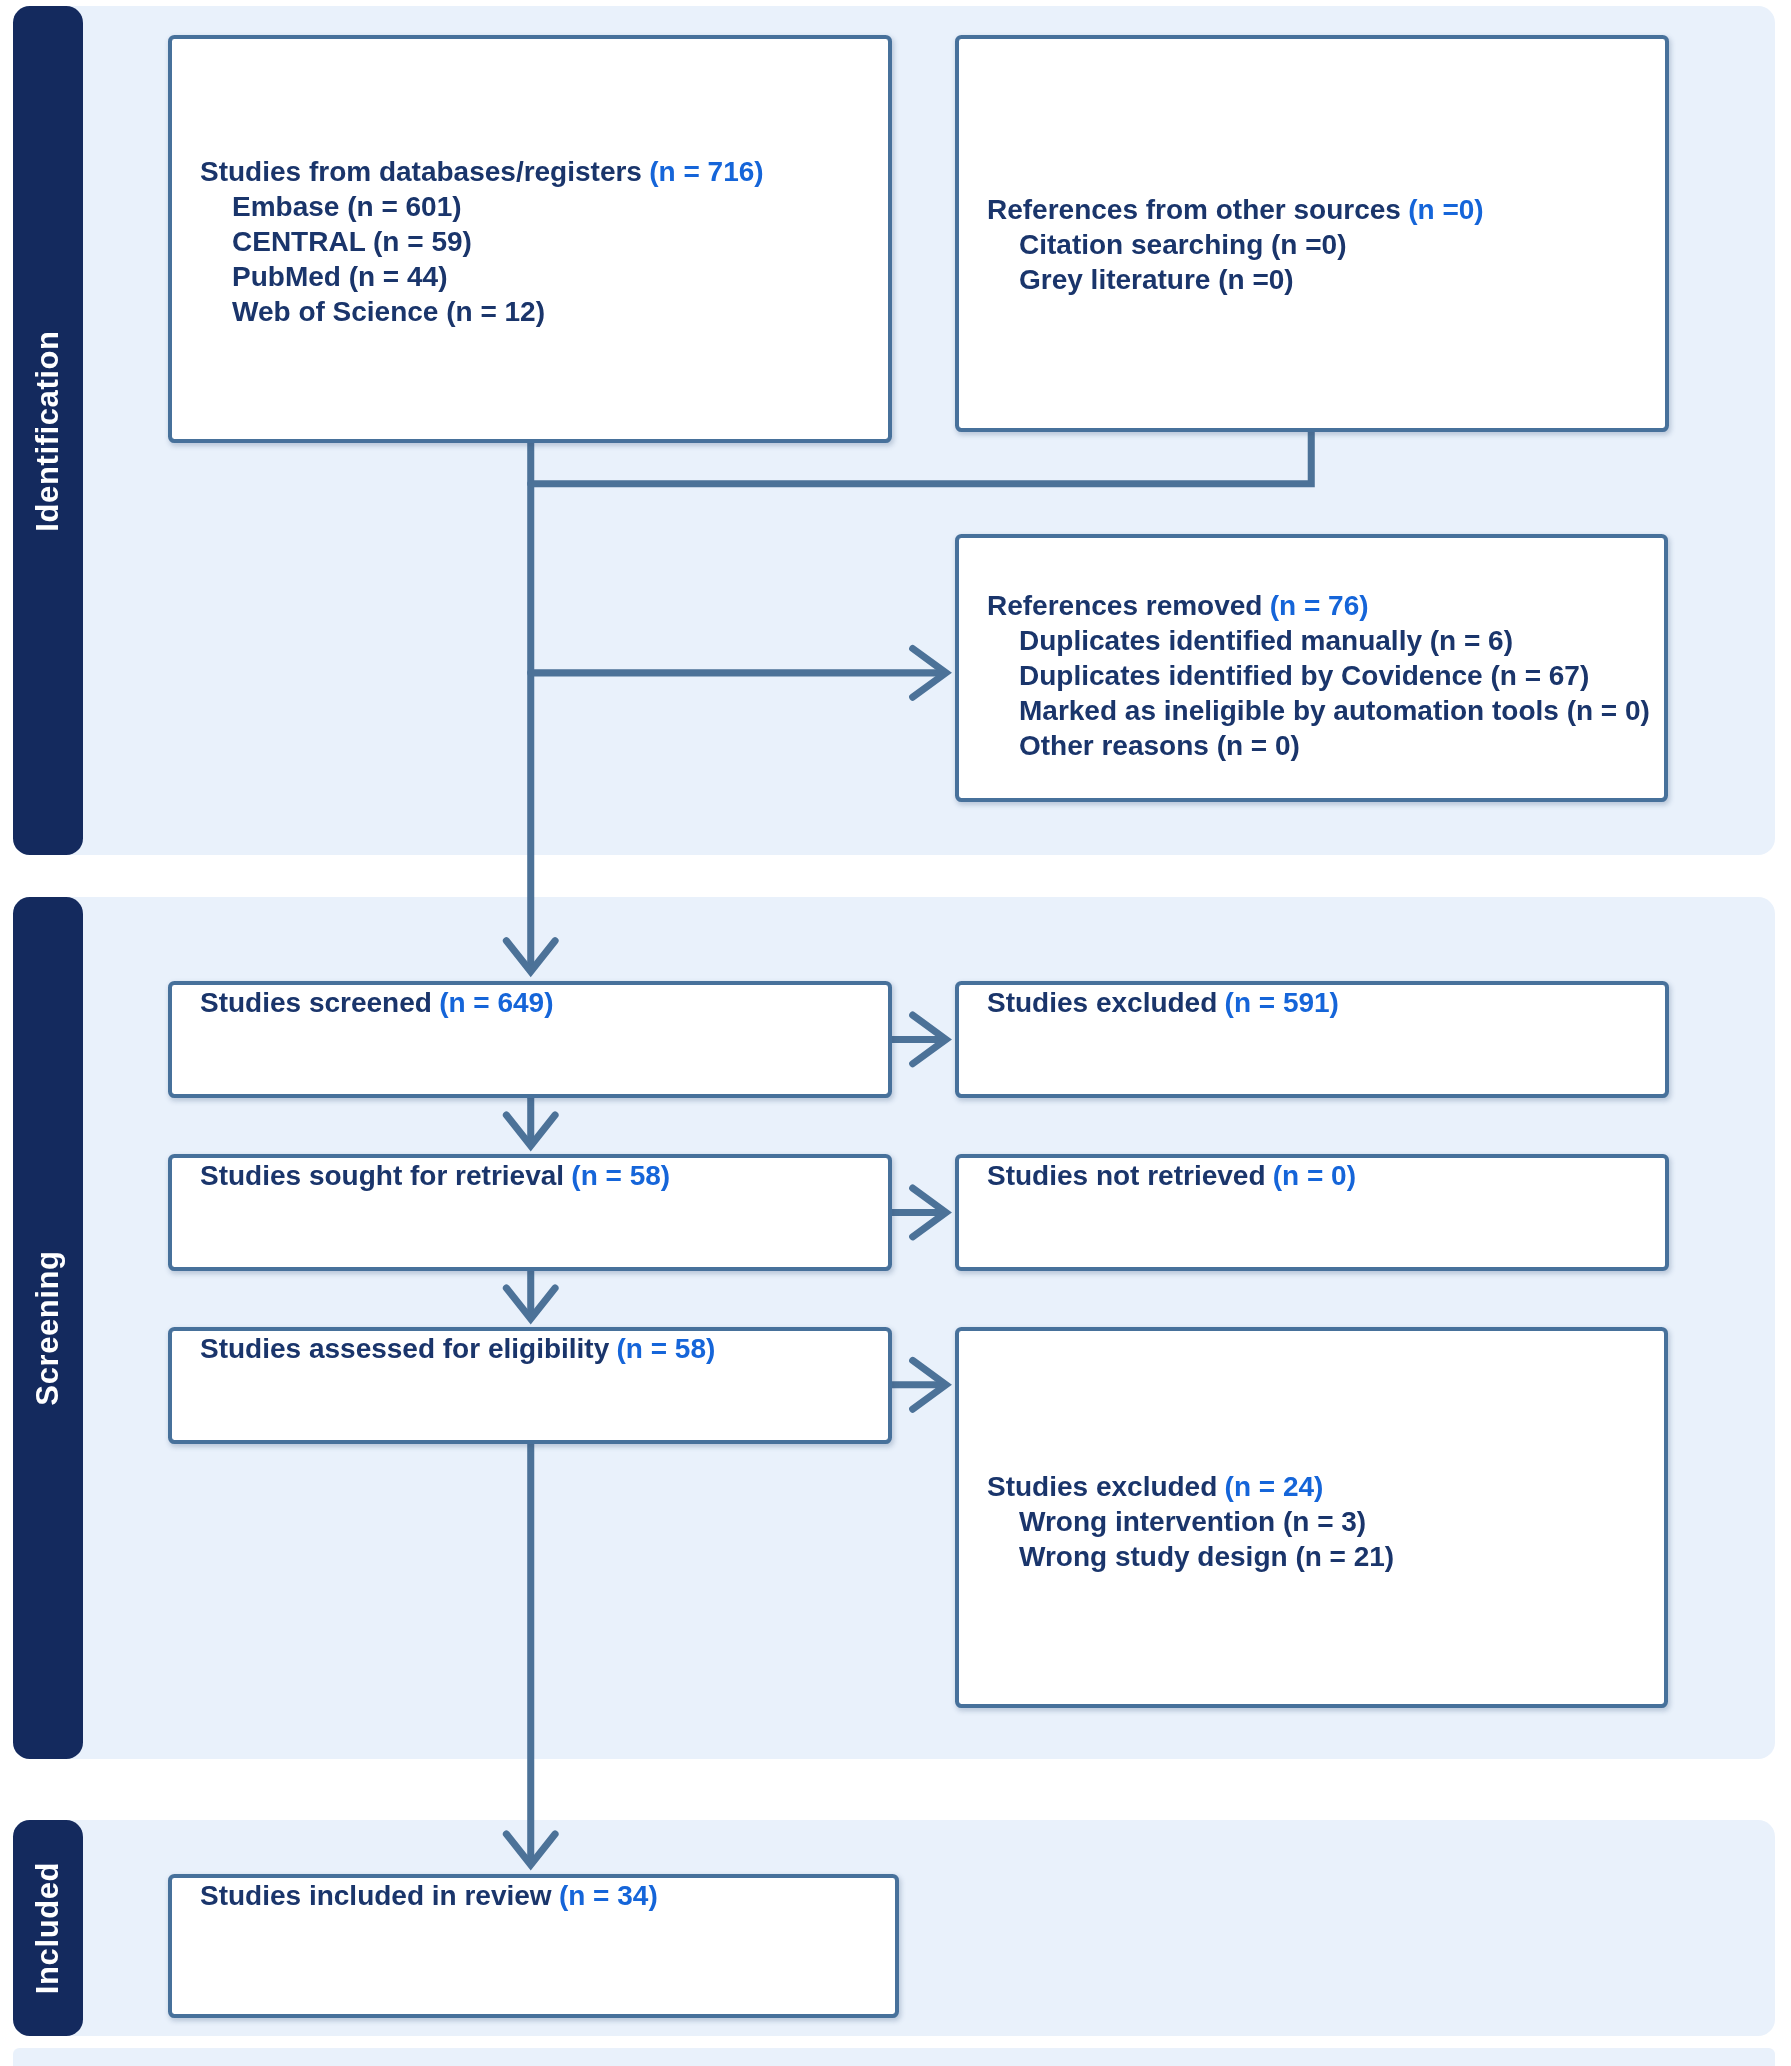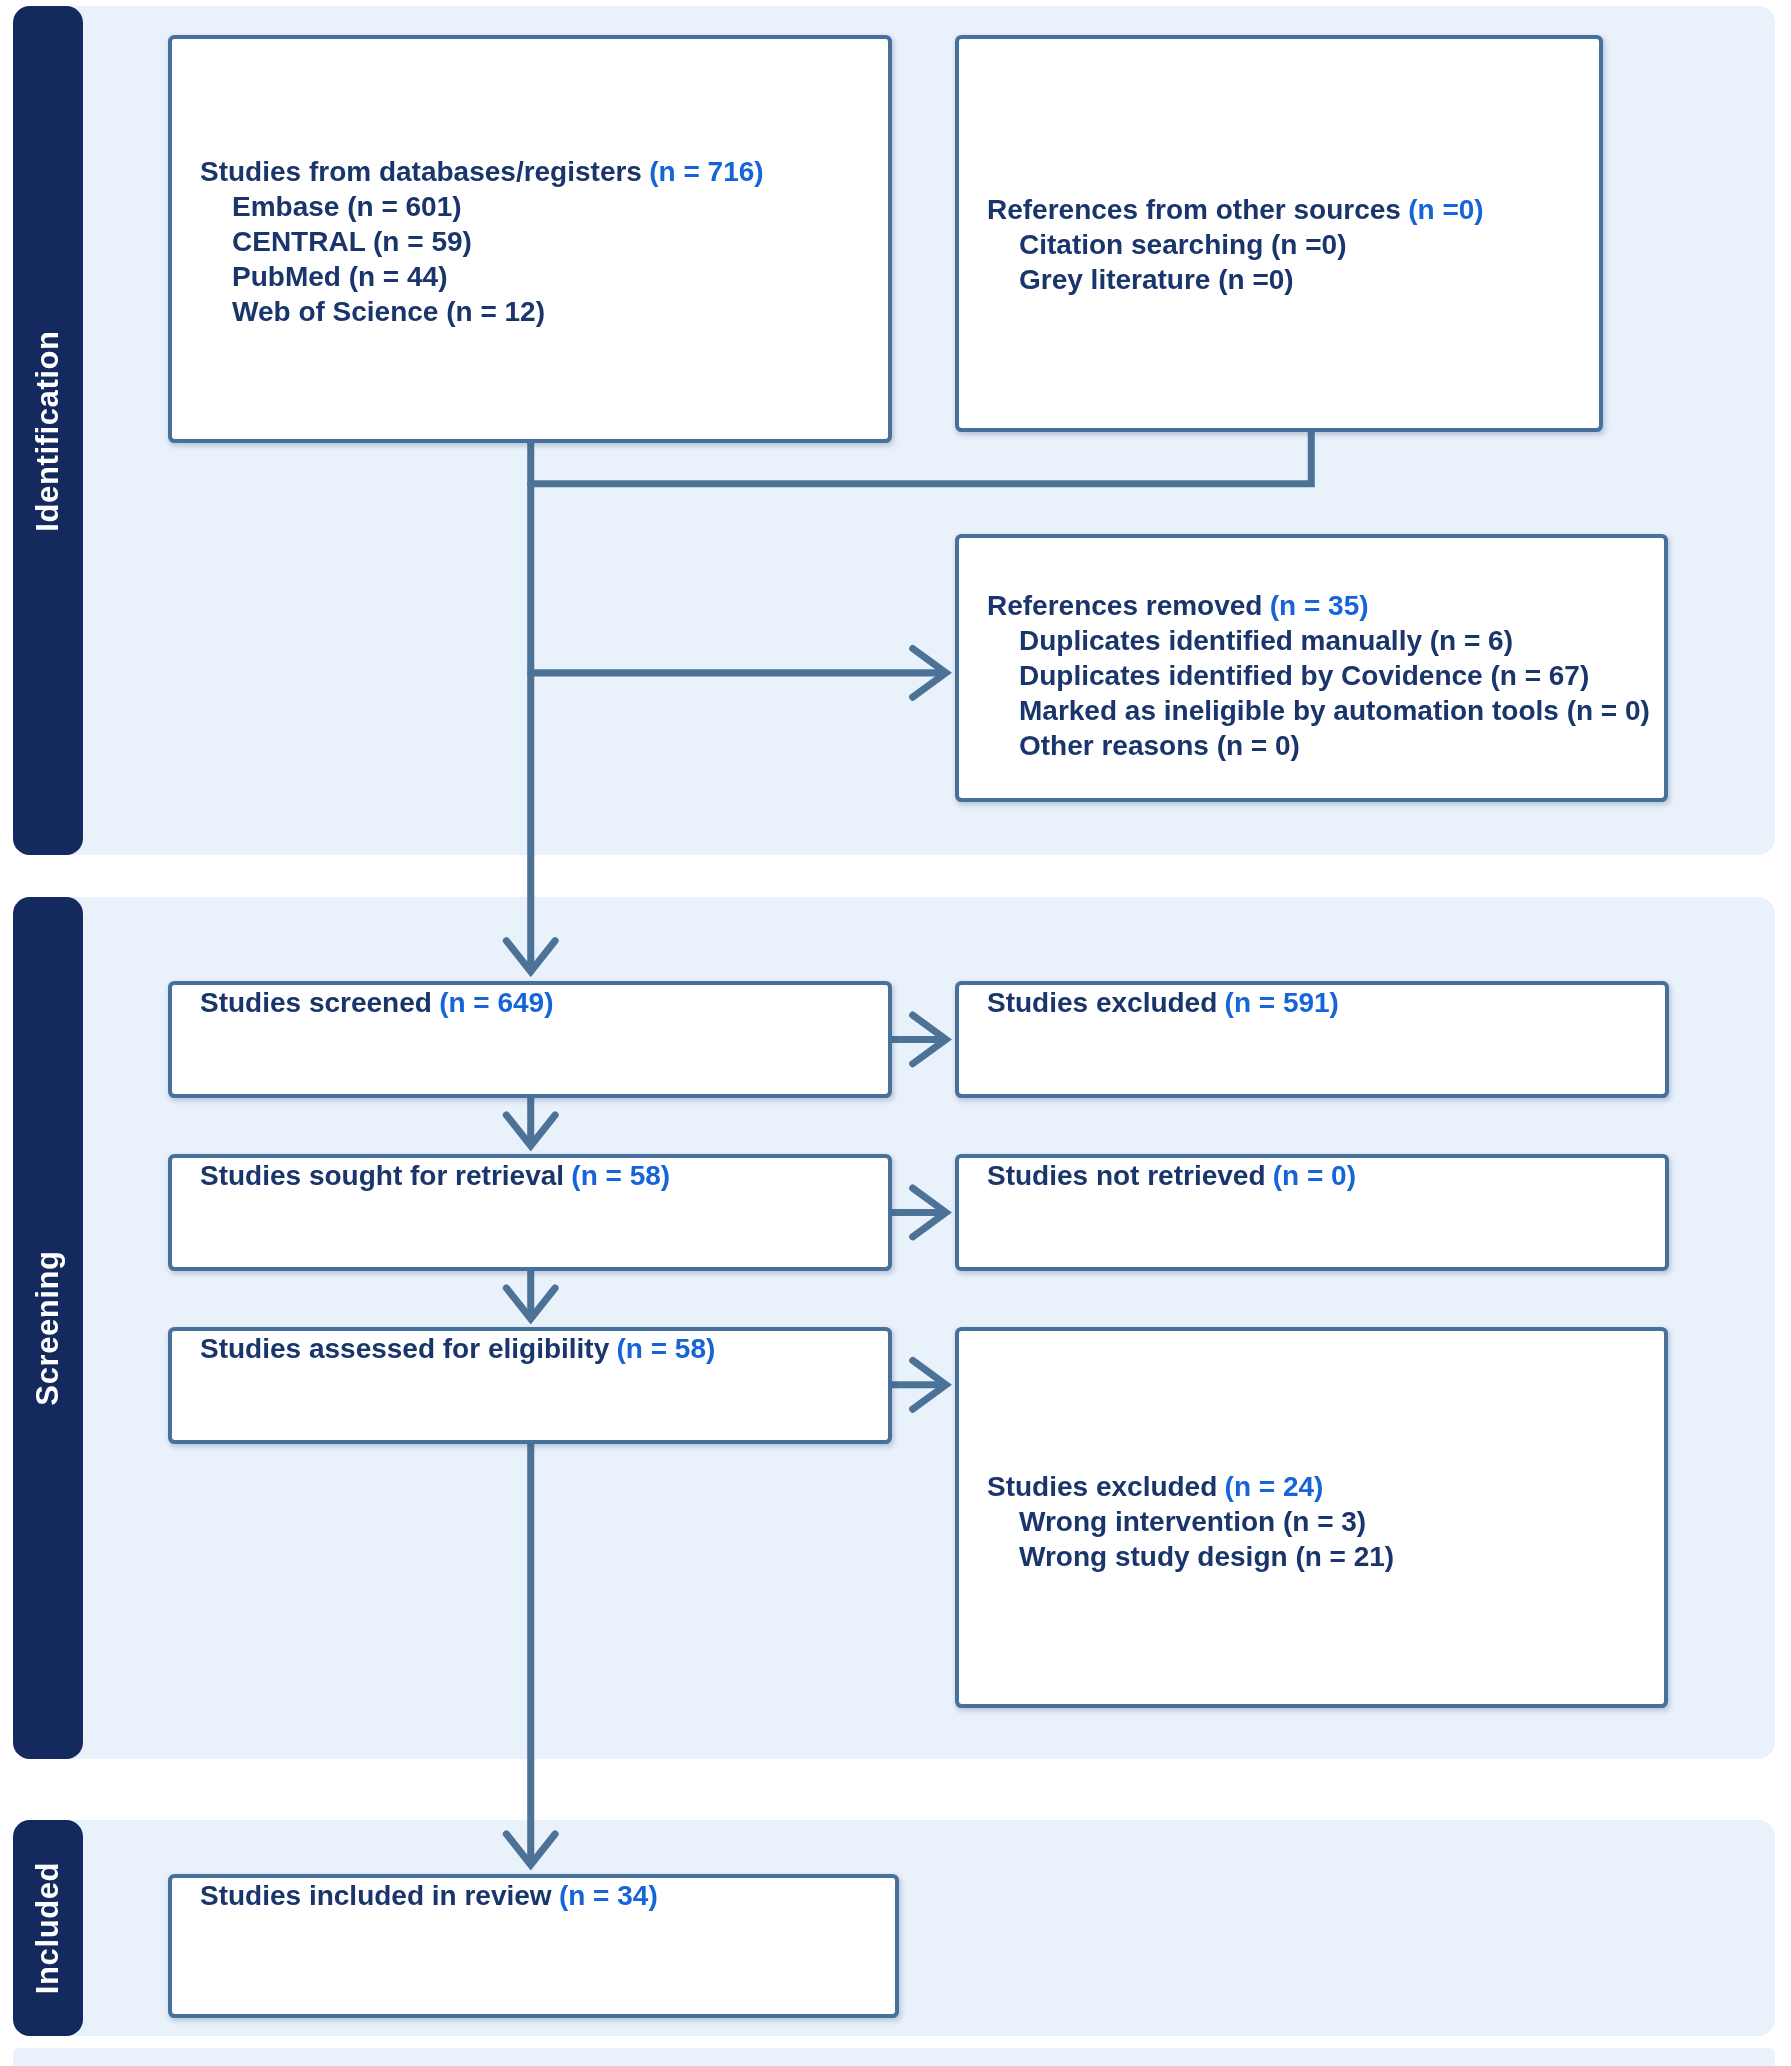"References from other sources (n" div.box { width: 648px -> 714px }
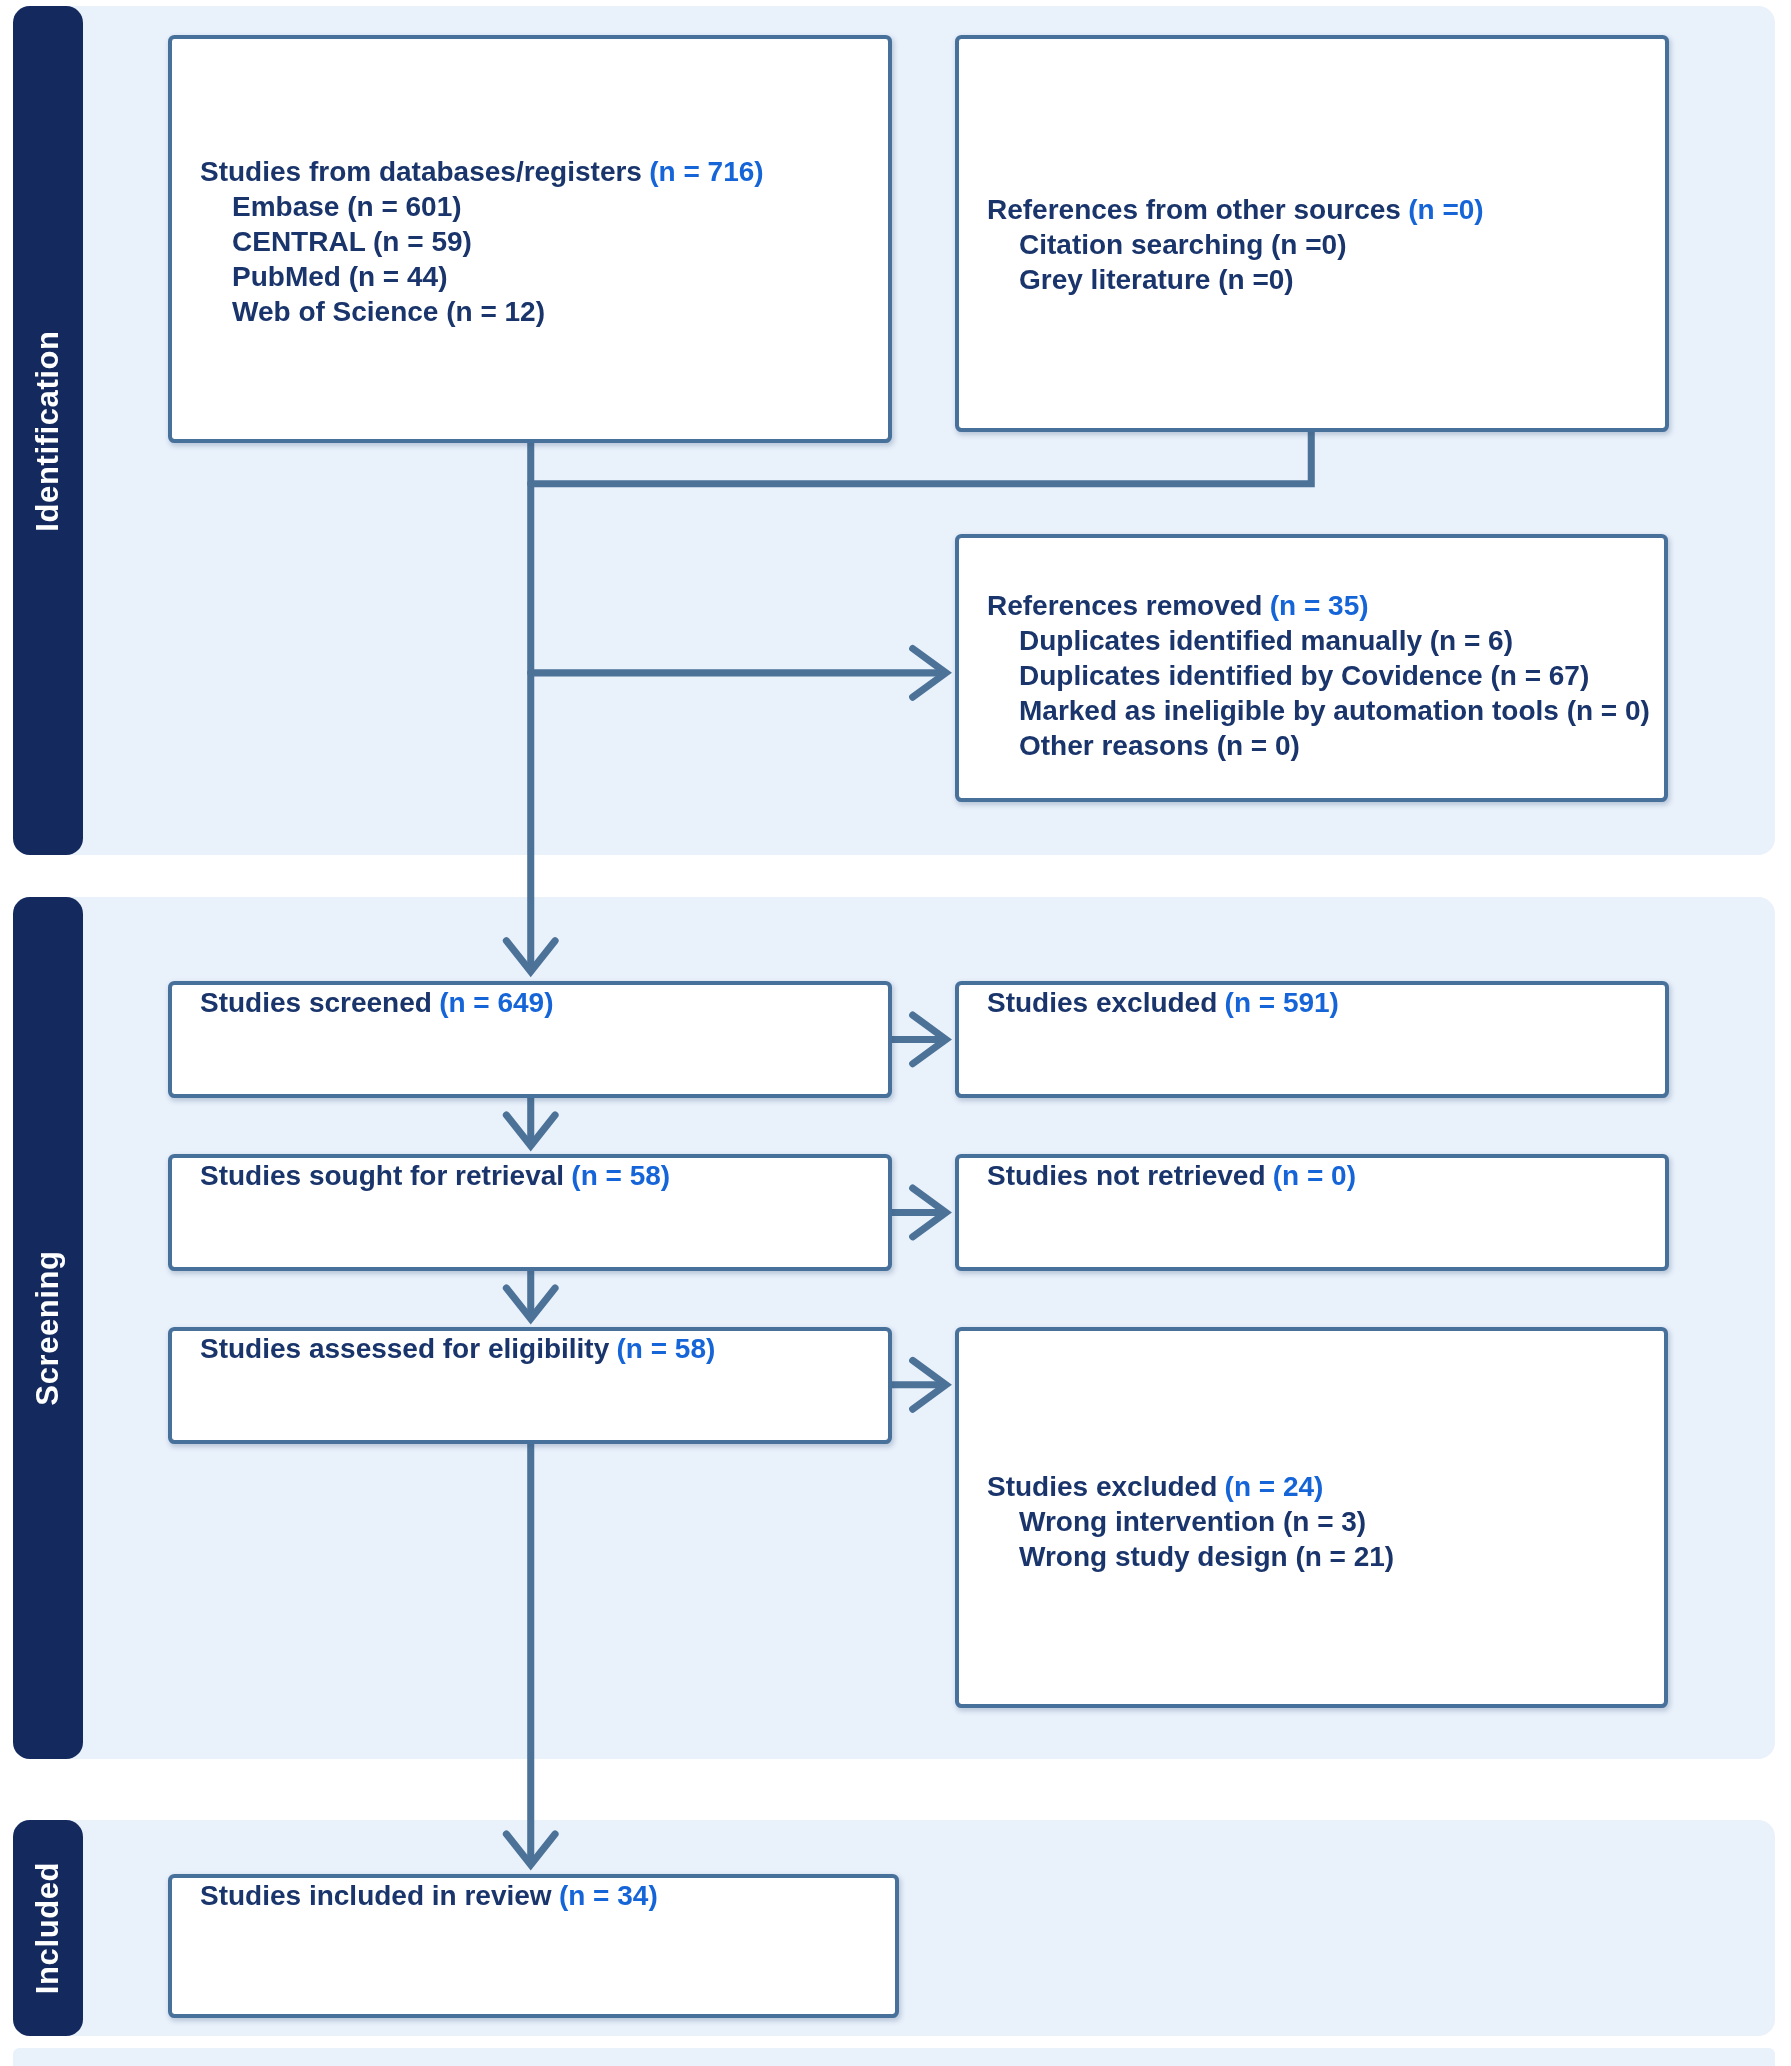"(n = 35)" span.count { text: 35 -> 76 }
